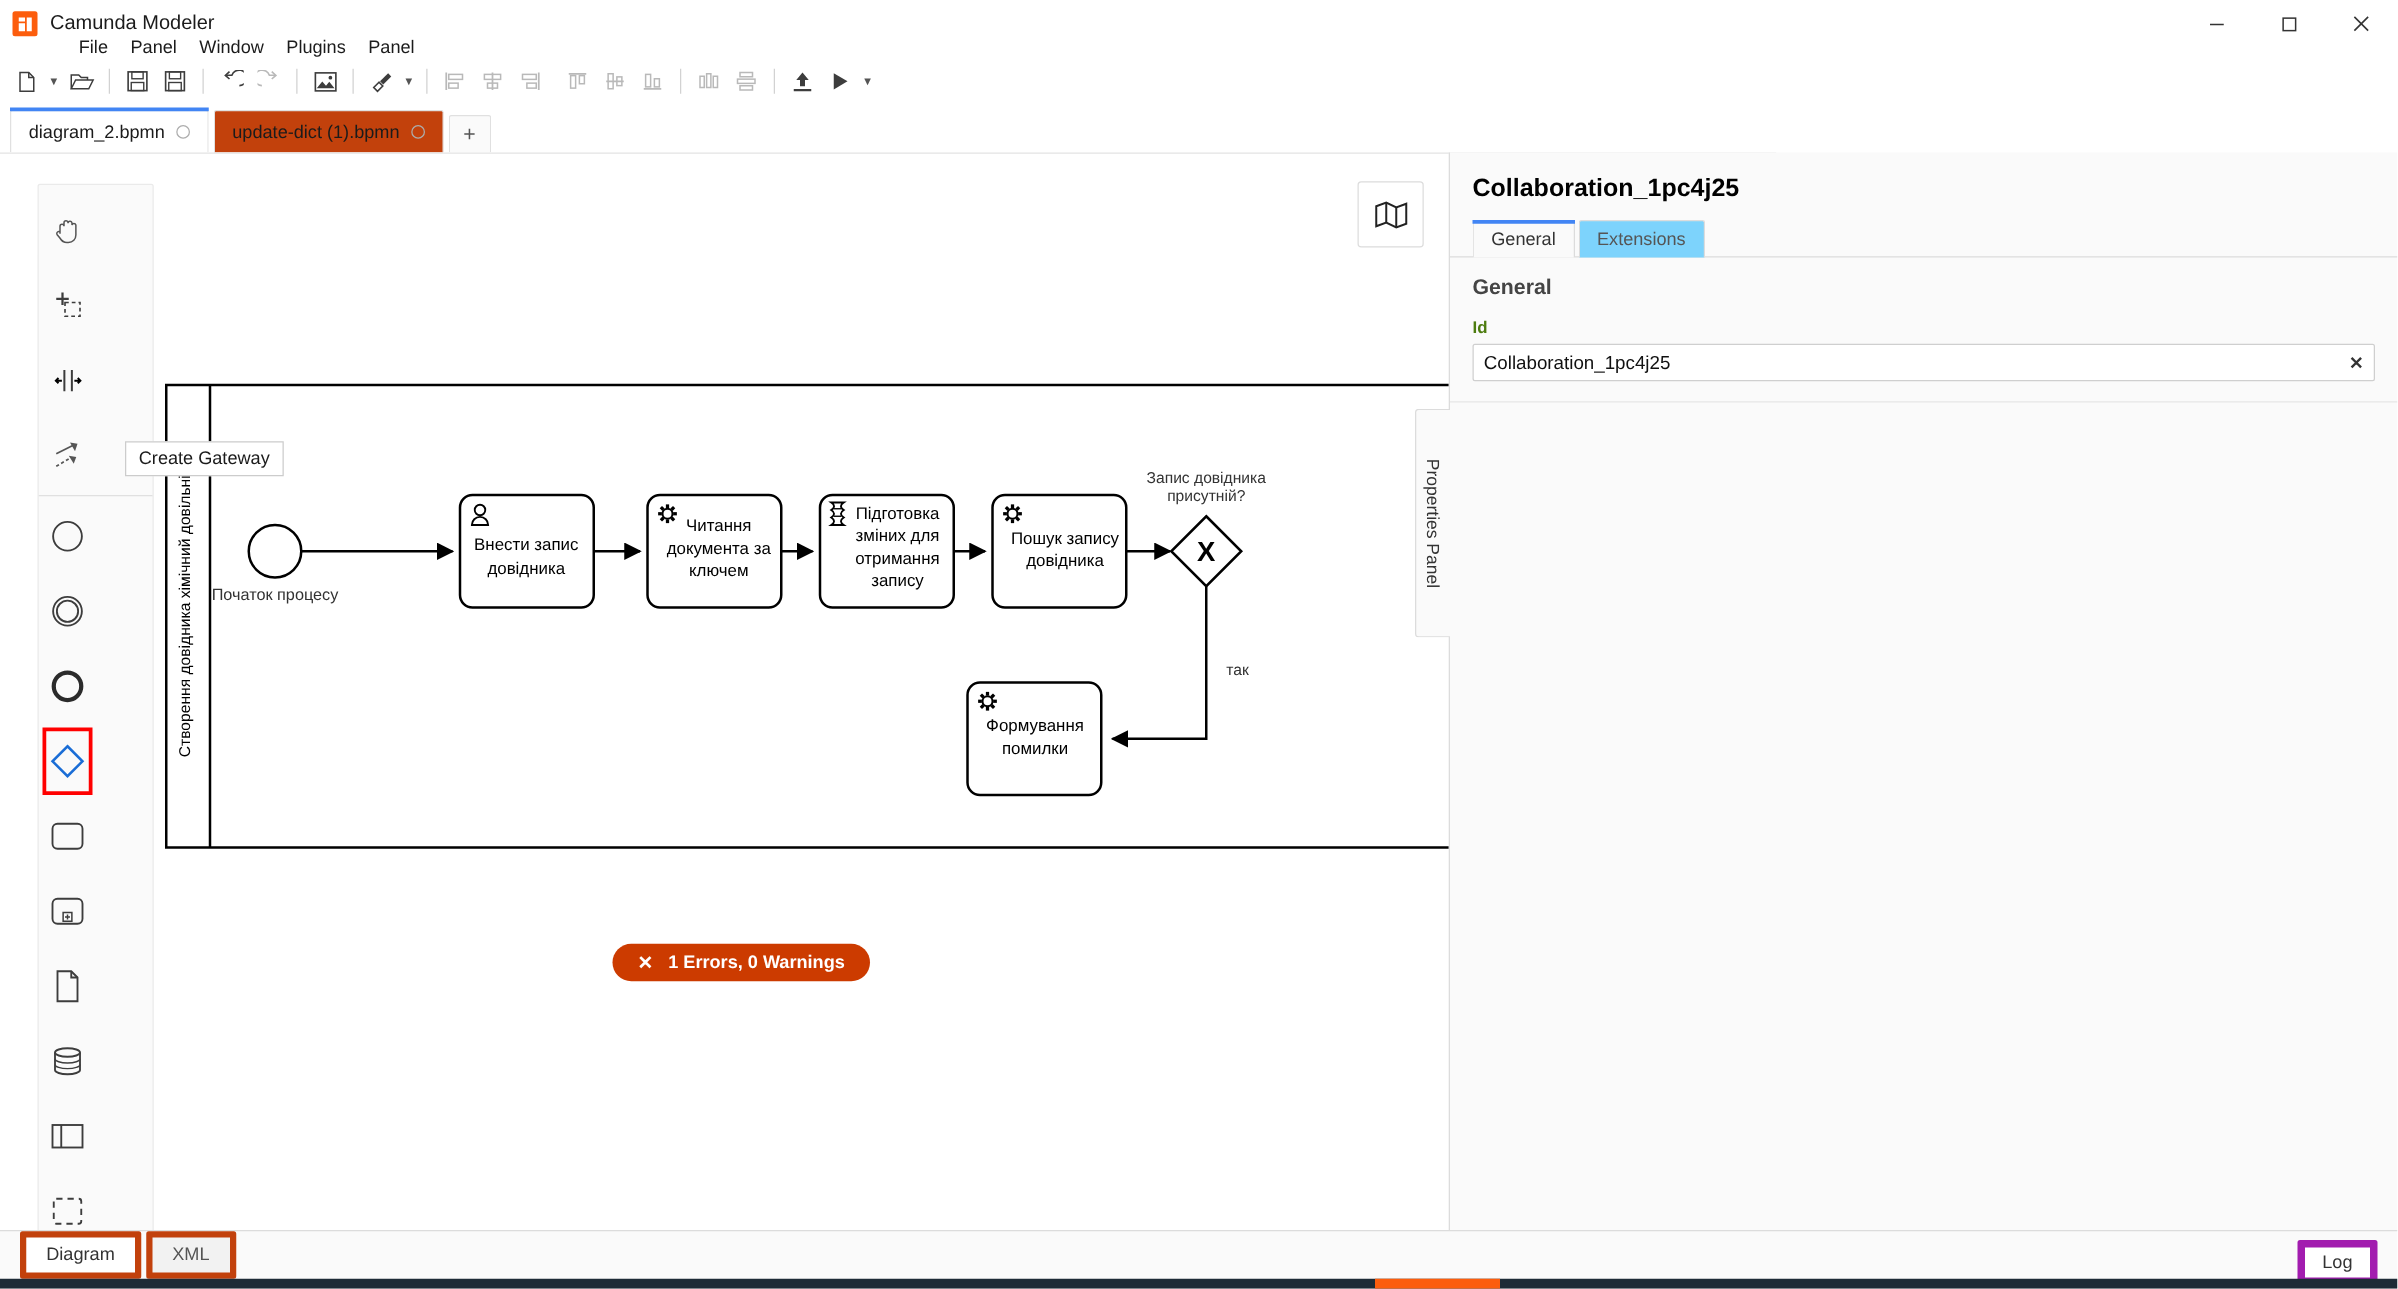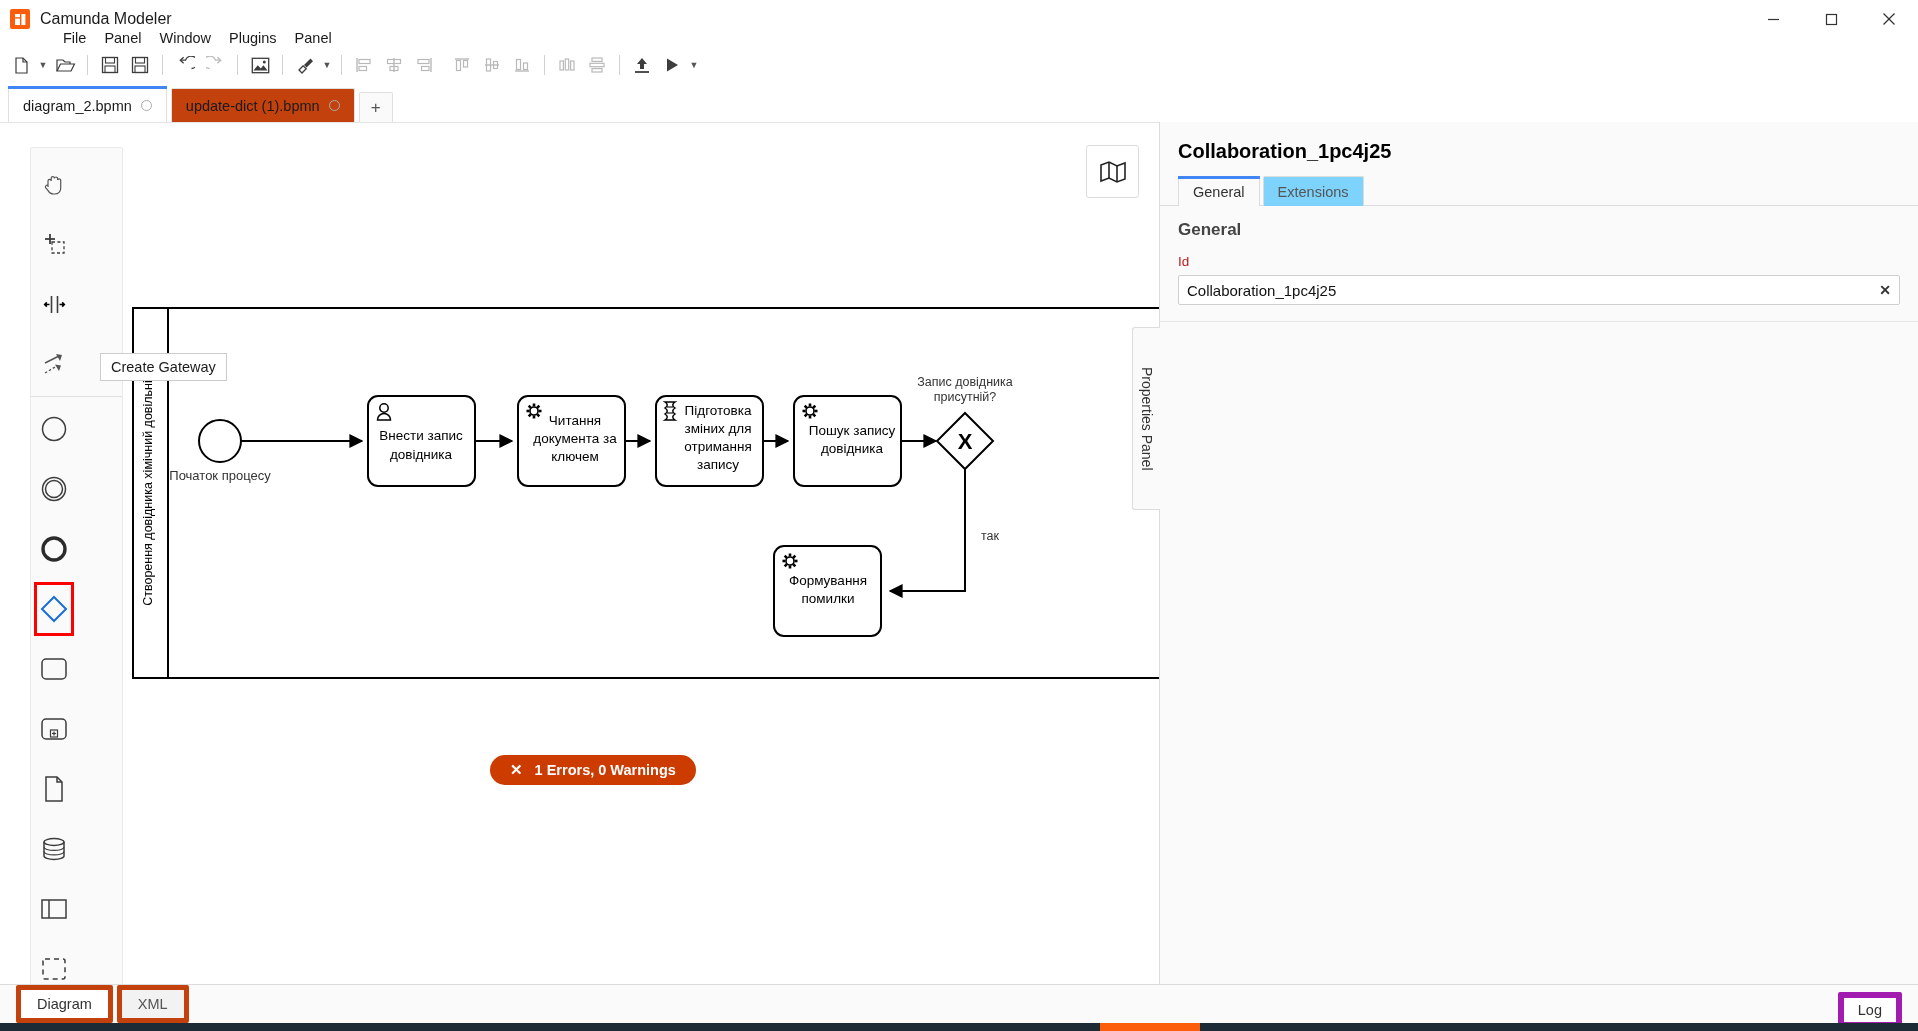"Id" .field-label { color: #b91c1c -> #4d7c0f; font-weight: normal -> bold }
